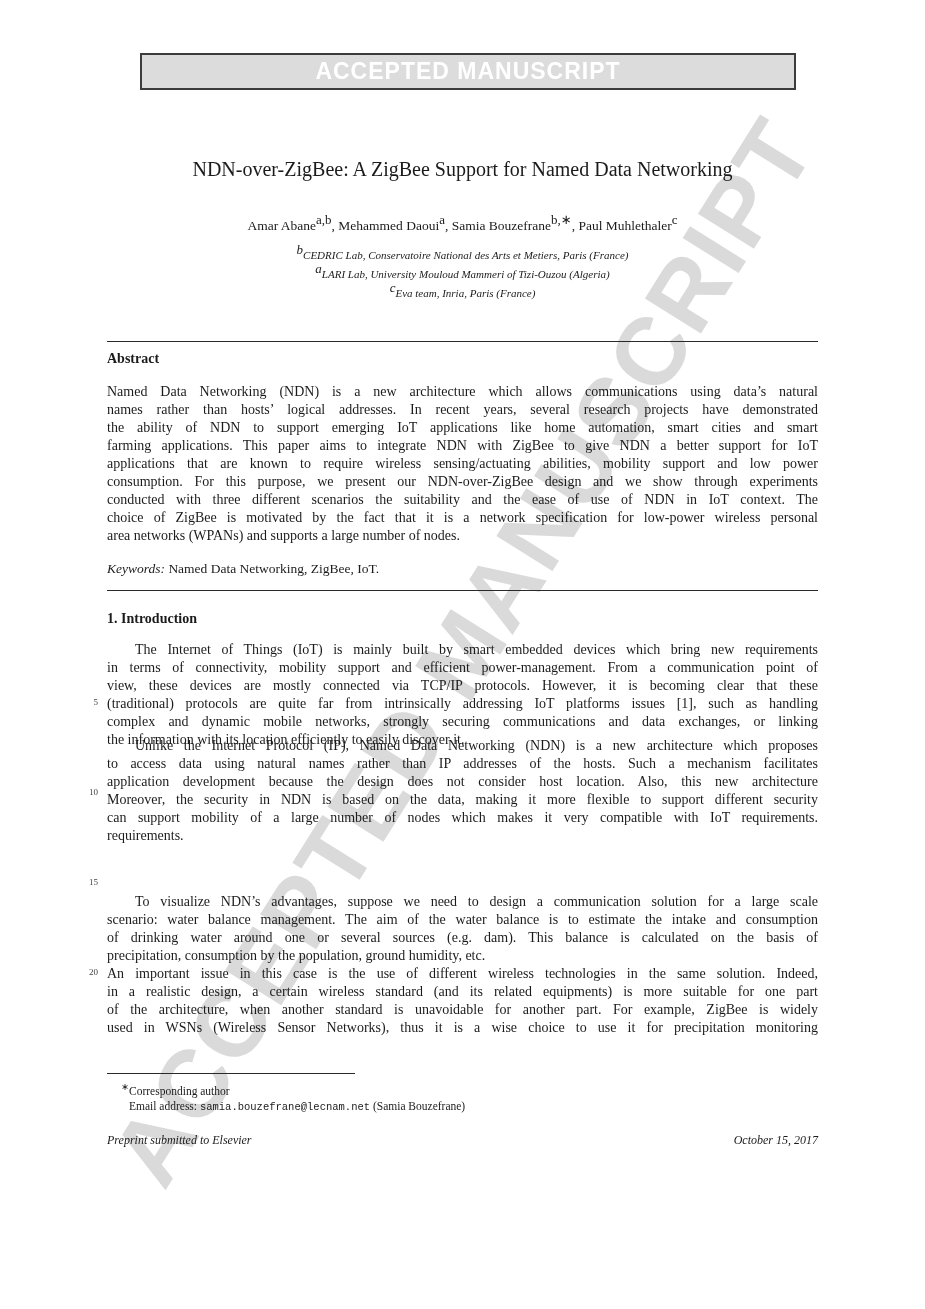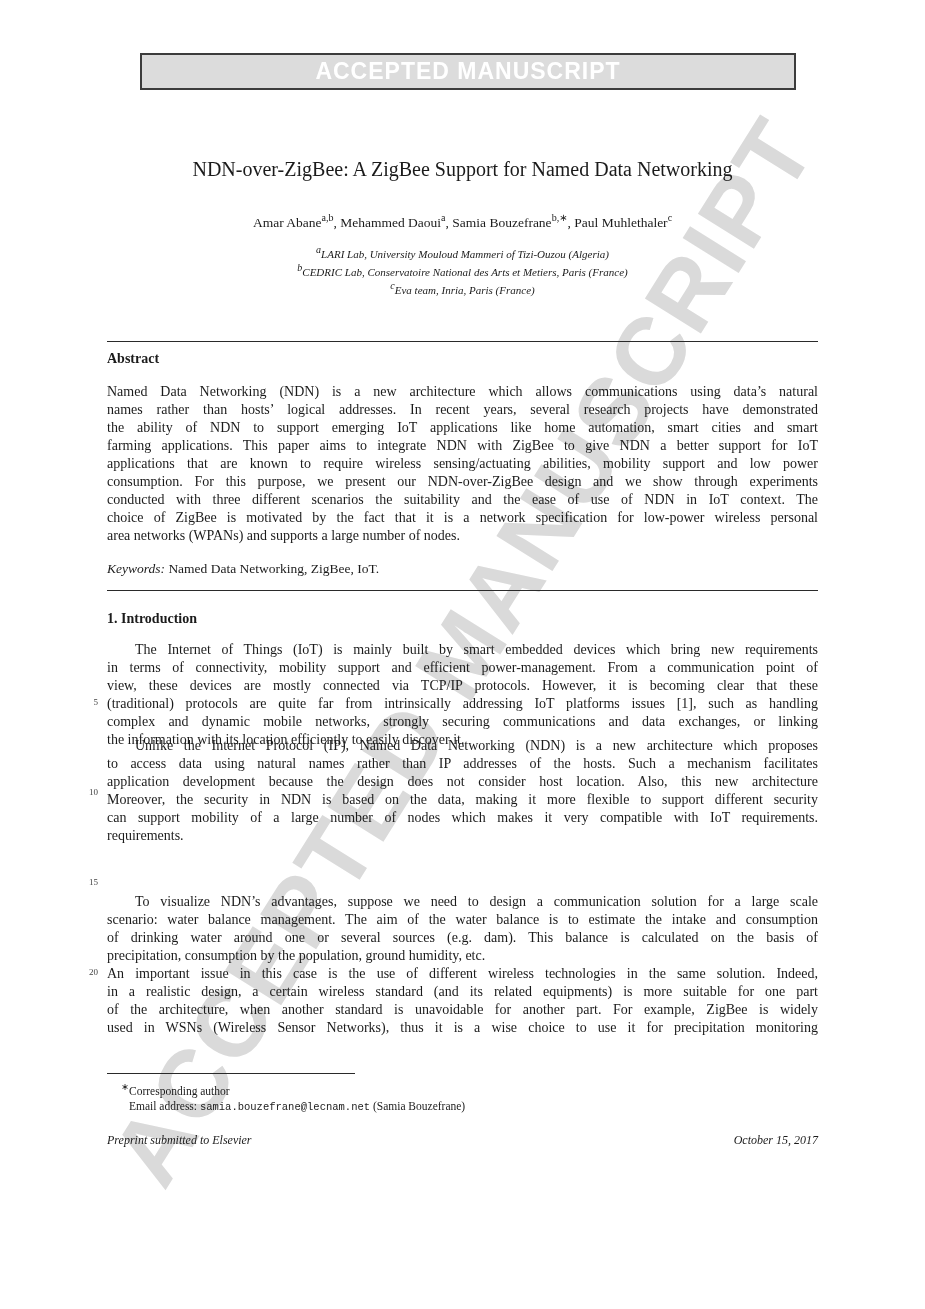"a,b" .authors sup,.affil sup { font-size: 10px -> 13px }
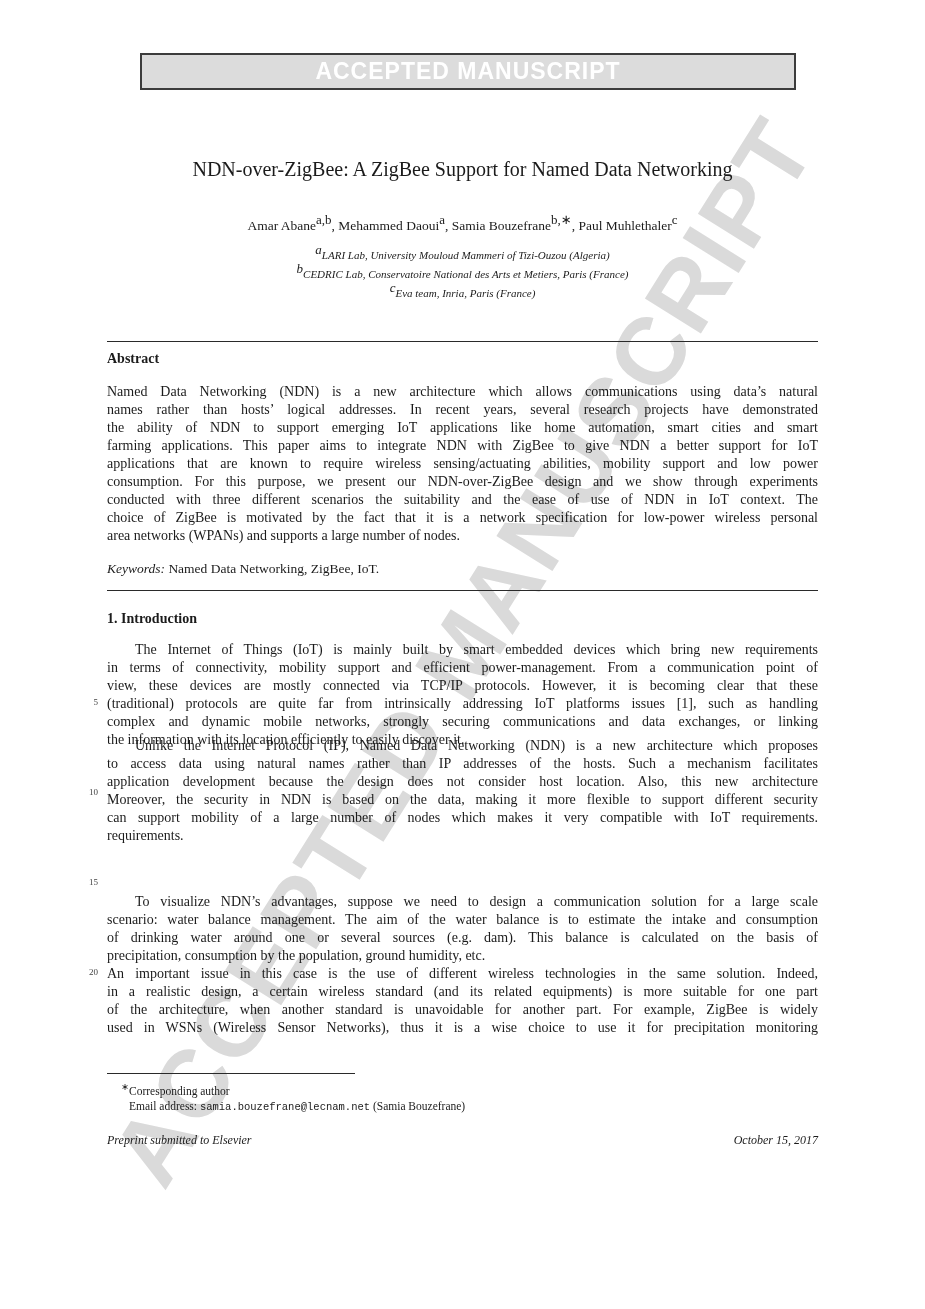"aLARI Lab, University Mouloud Mammeri" div.affil { order: before "bCEDRIC Lab, Conservatoire National des" -> after "bCEDRIC Lab, Conservatoire National des" }
